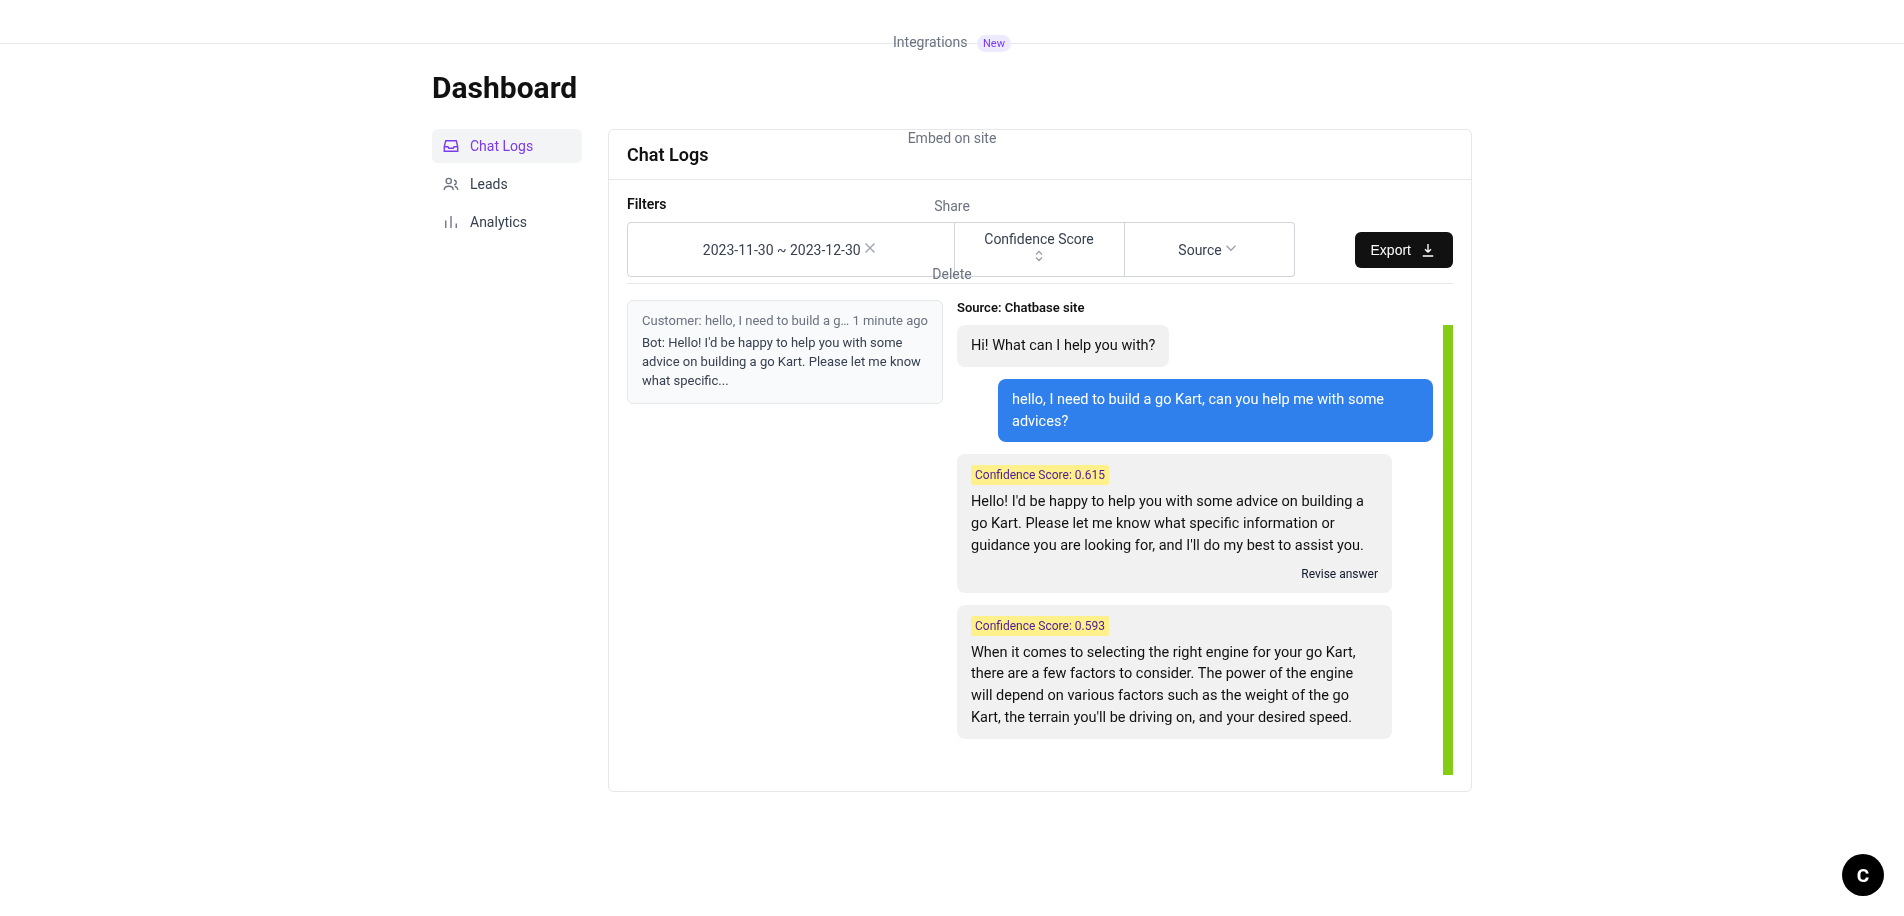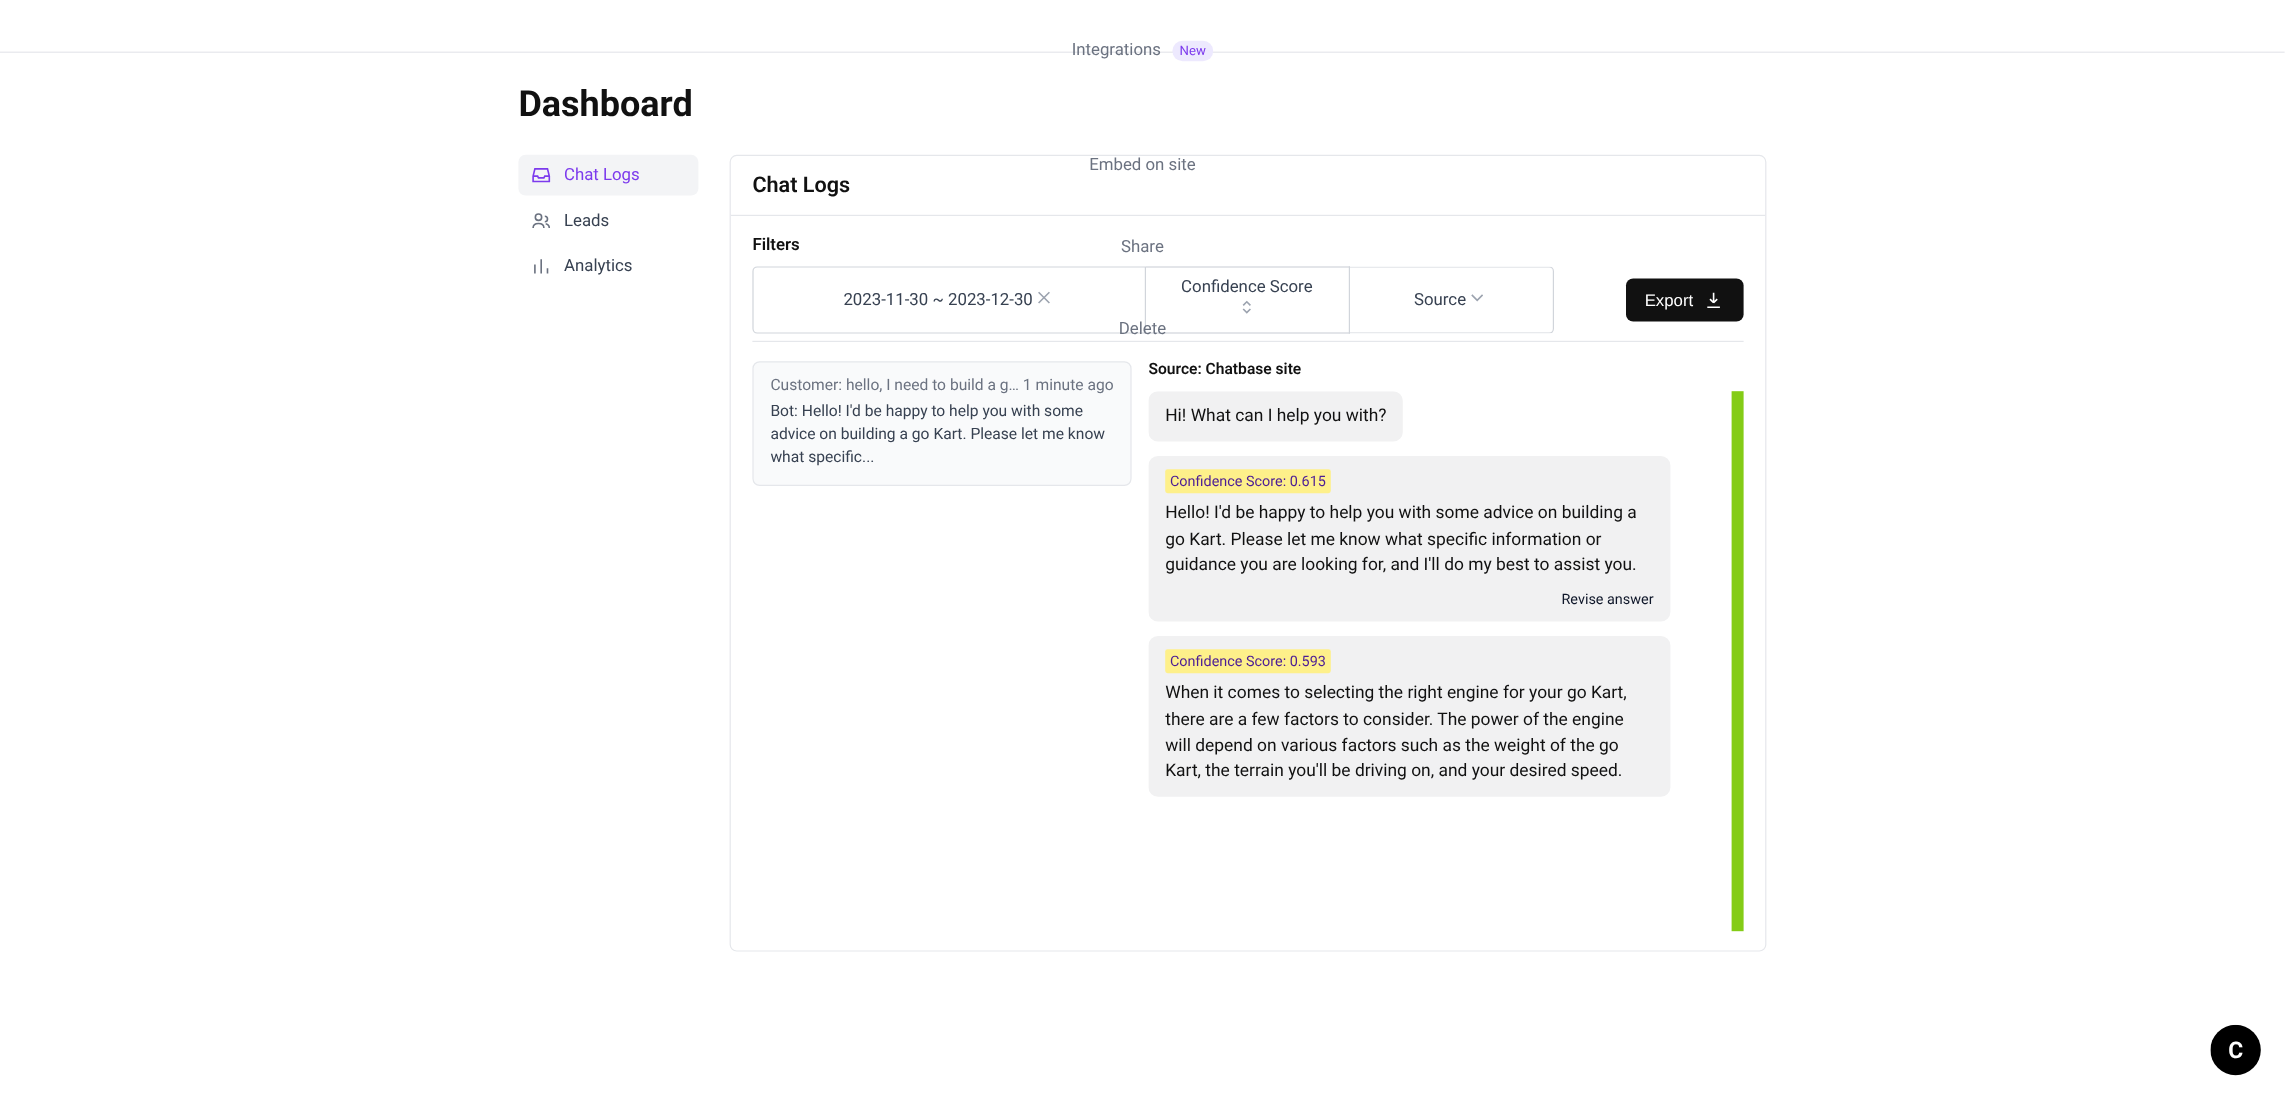"hello, I need to build" div.msg { html: none -> <div> <div>hello, I need to build a go Kart, can you help me with some advices?</div> </div> }
